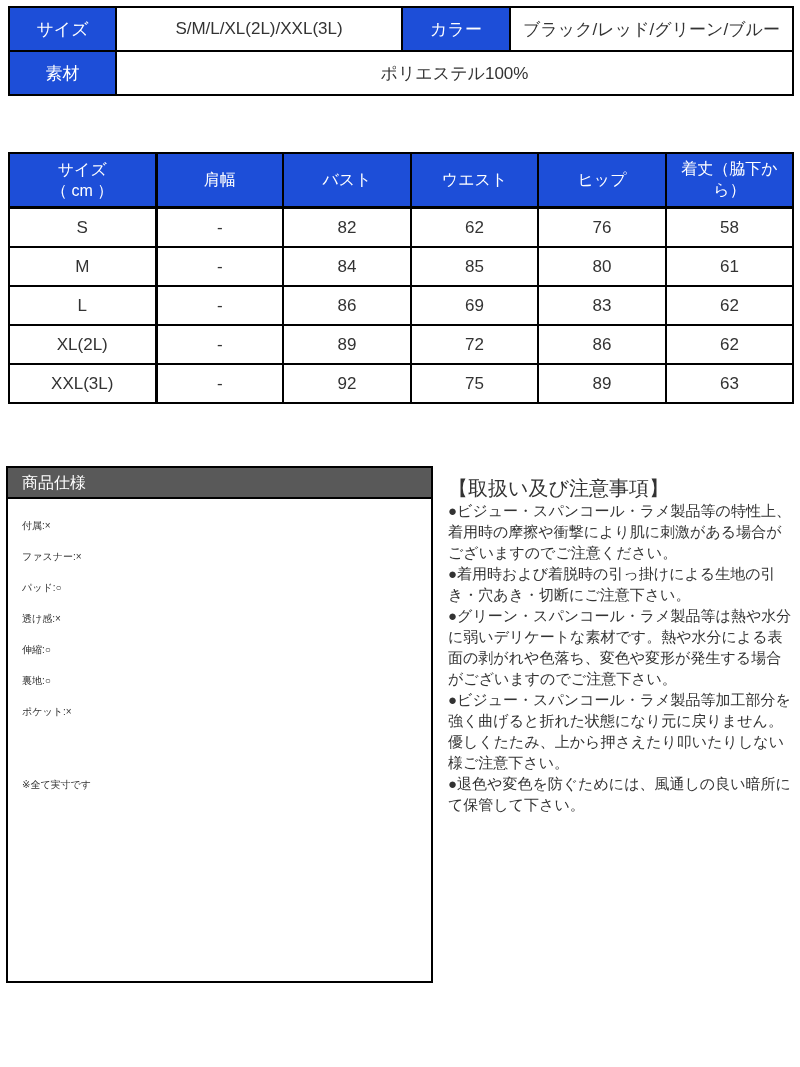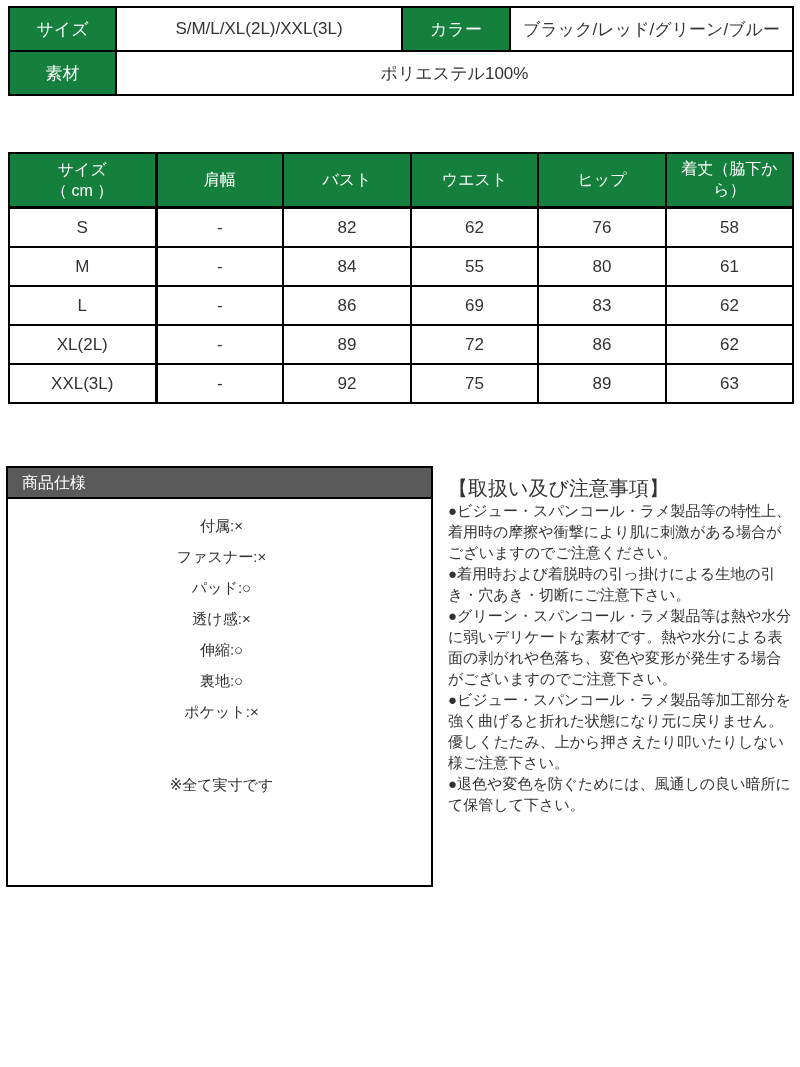"サイズ" .dark { background: #15803d -> #1d4ed8 }
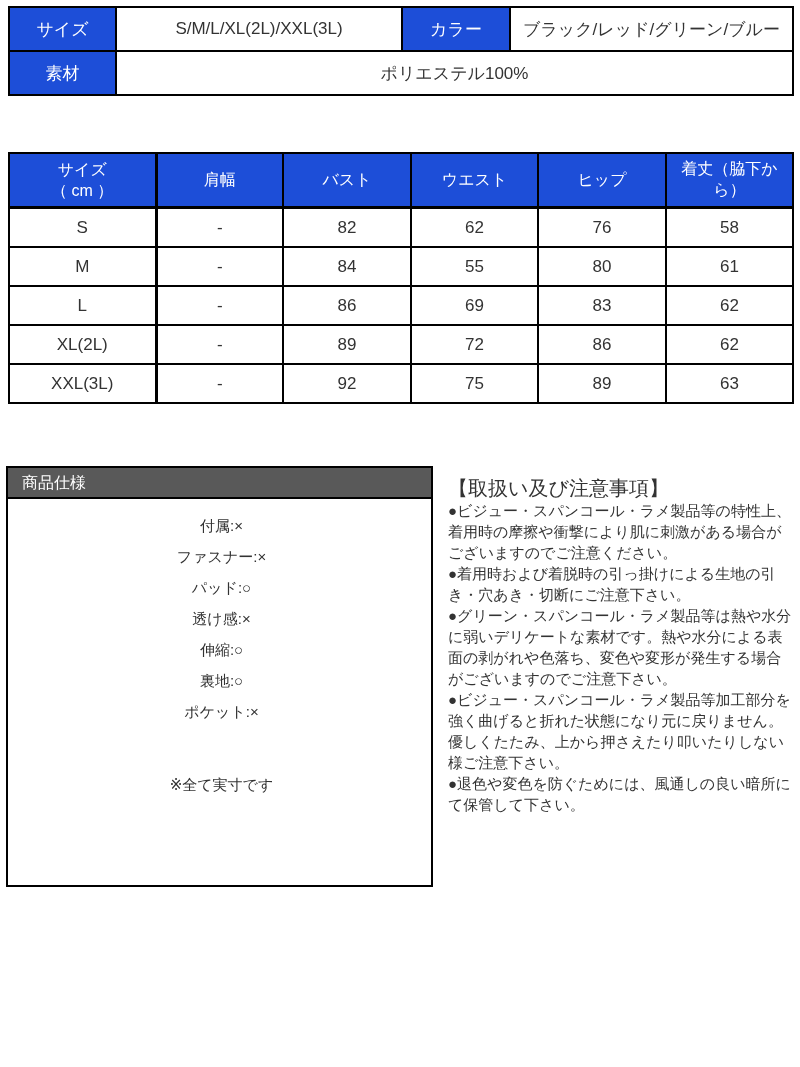"55" td { text: 55 -> 85 }
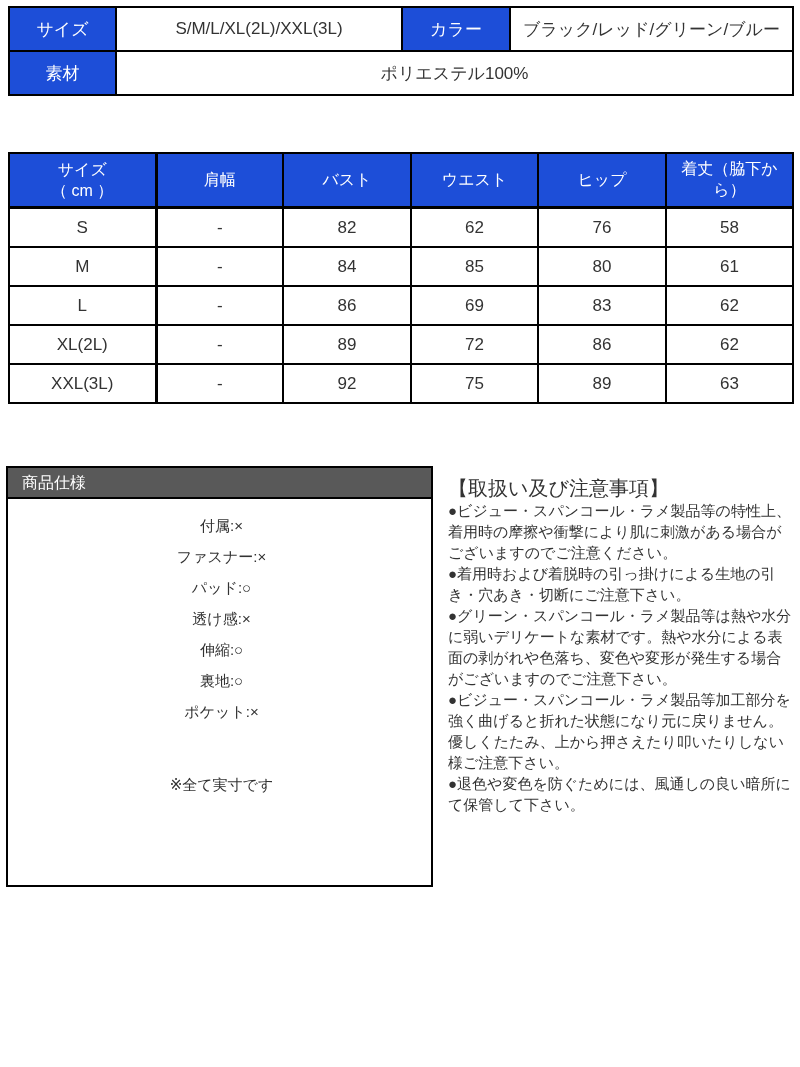"商品仕様" .spec-box { height: 421px -> 517px }
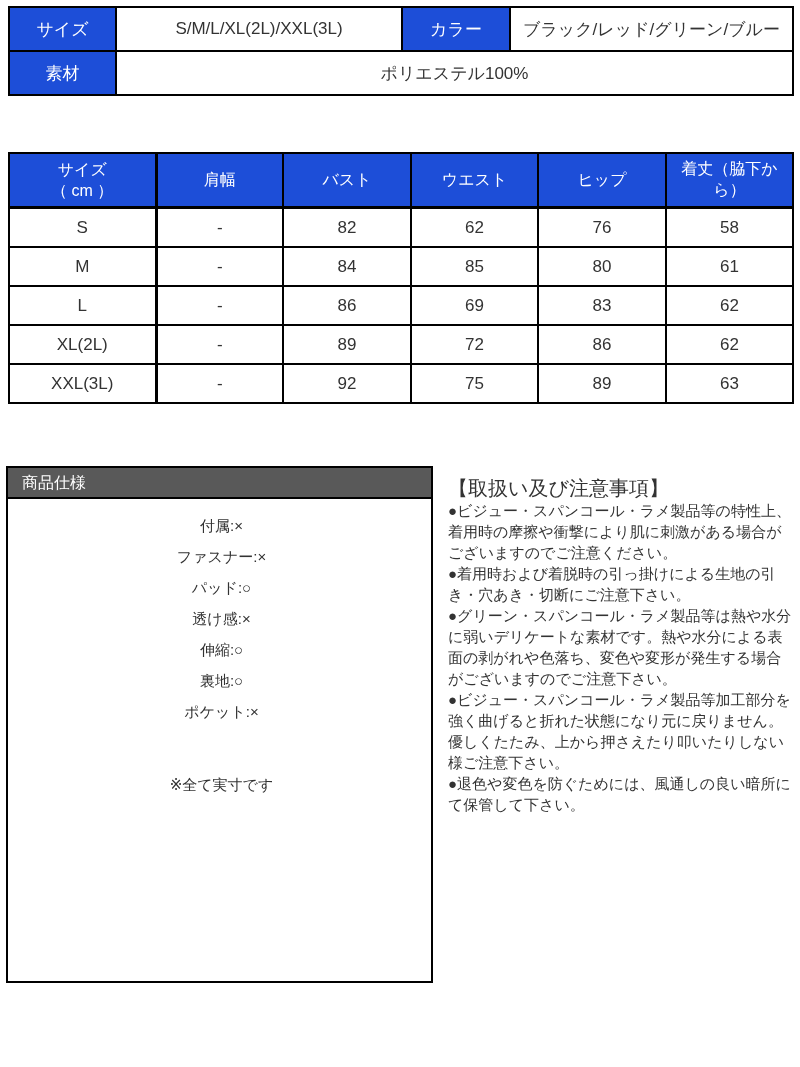"付属:×" .spec-box-body { font-size: 15px -> 10px; text-align: center -> none }
